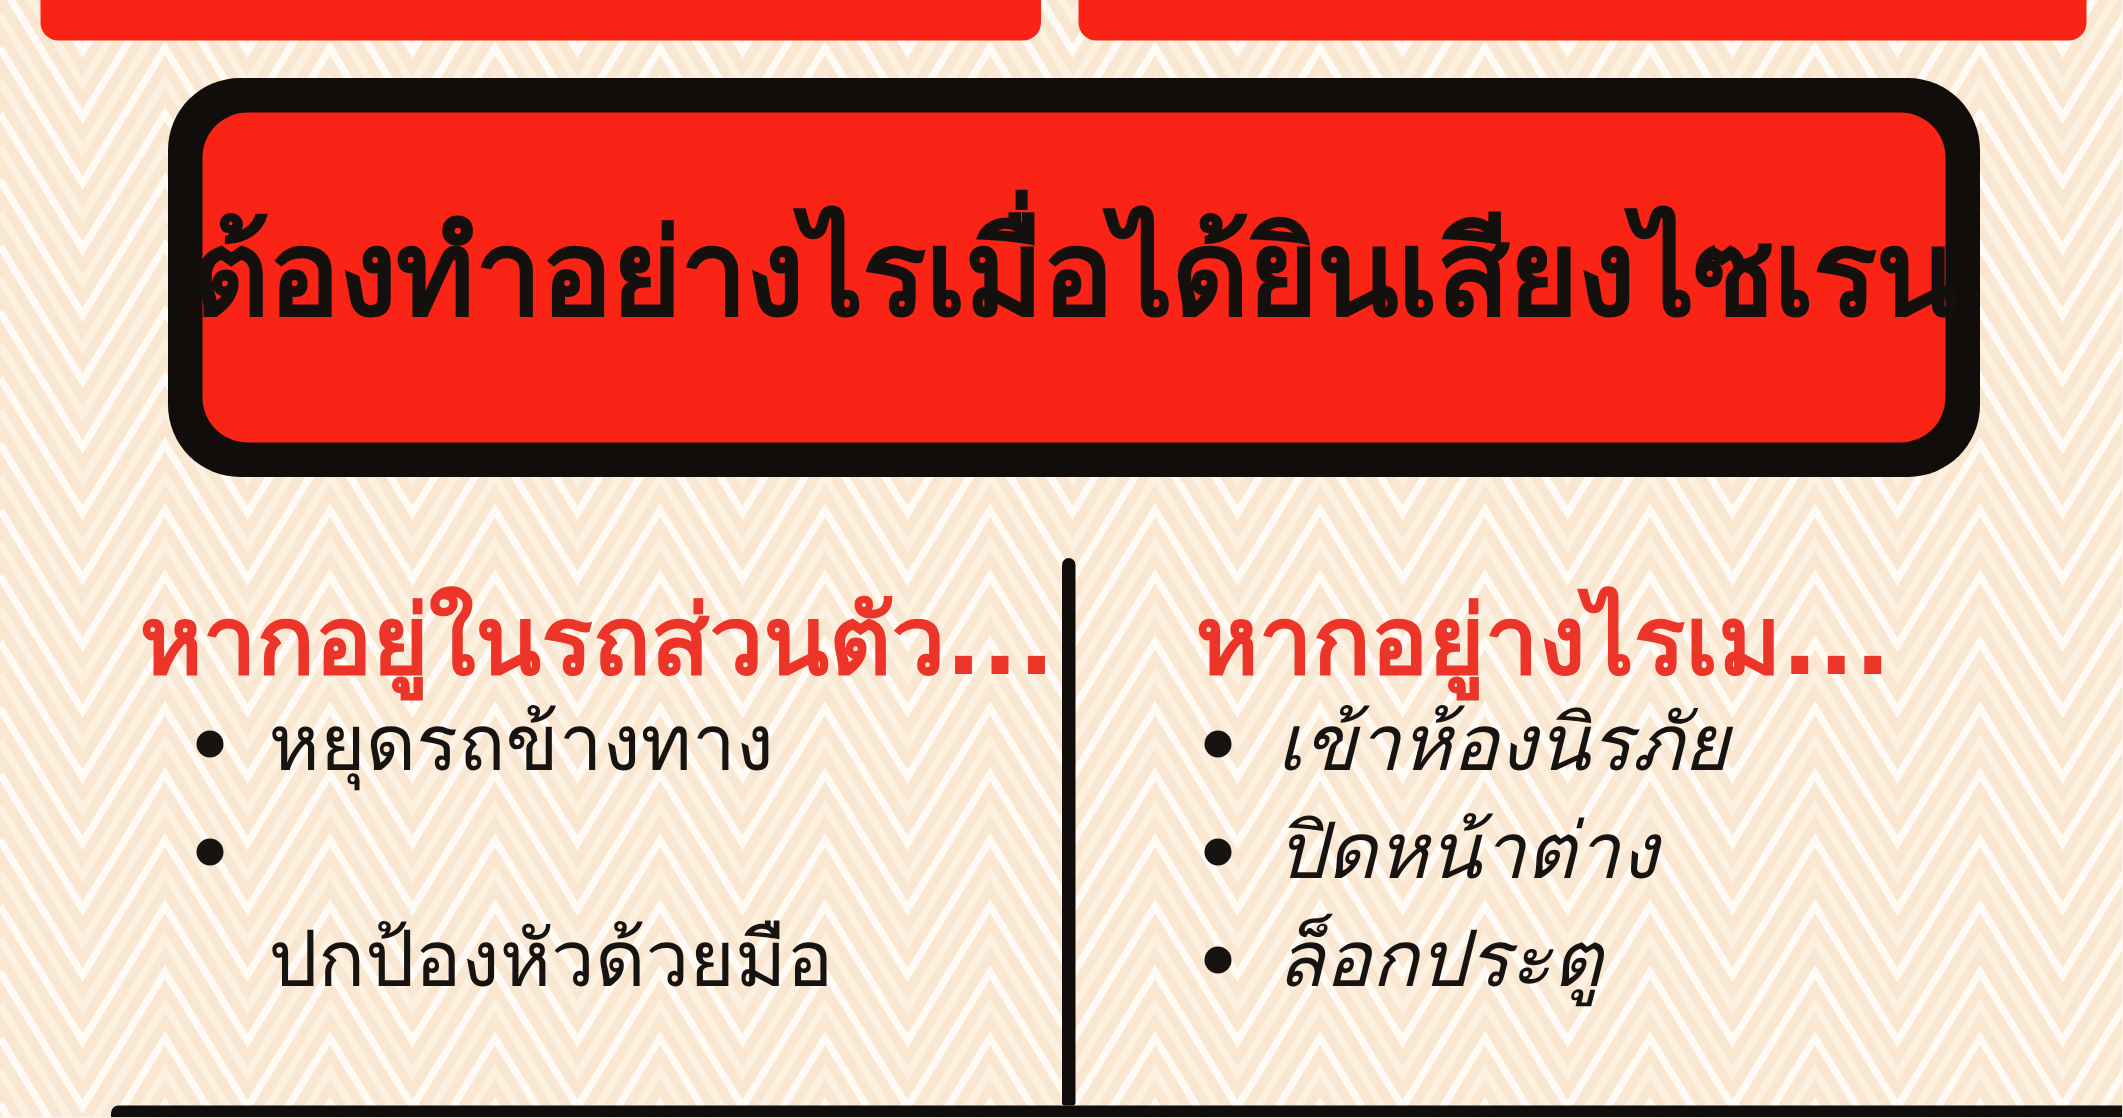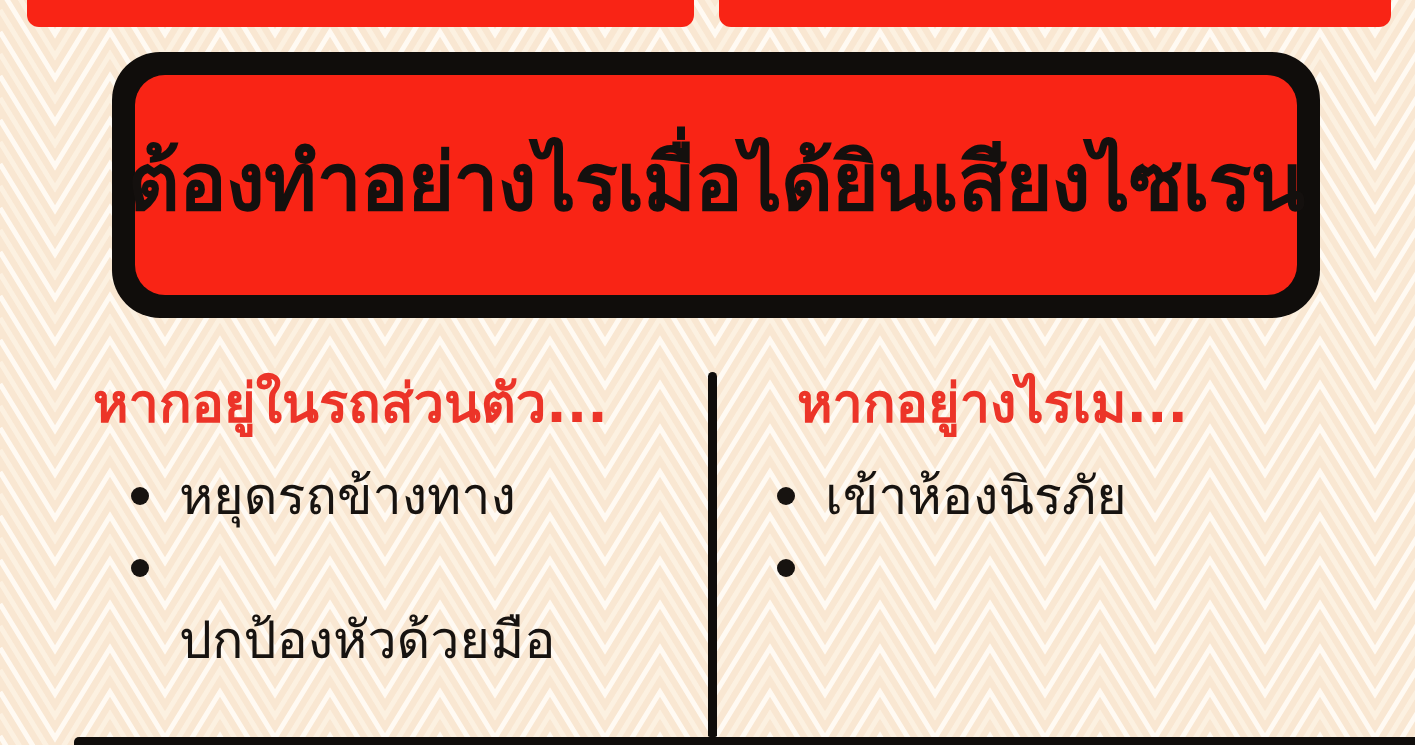"หากอยู่ในรถส่วนตัว..." .col-heading { font-size: 54px -> 64px; margin-top: none -> 24px }
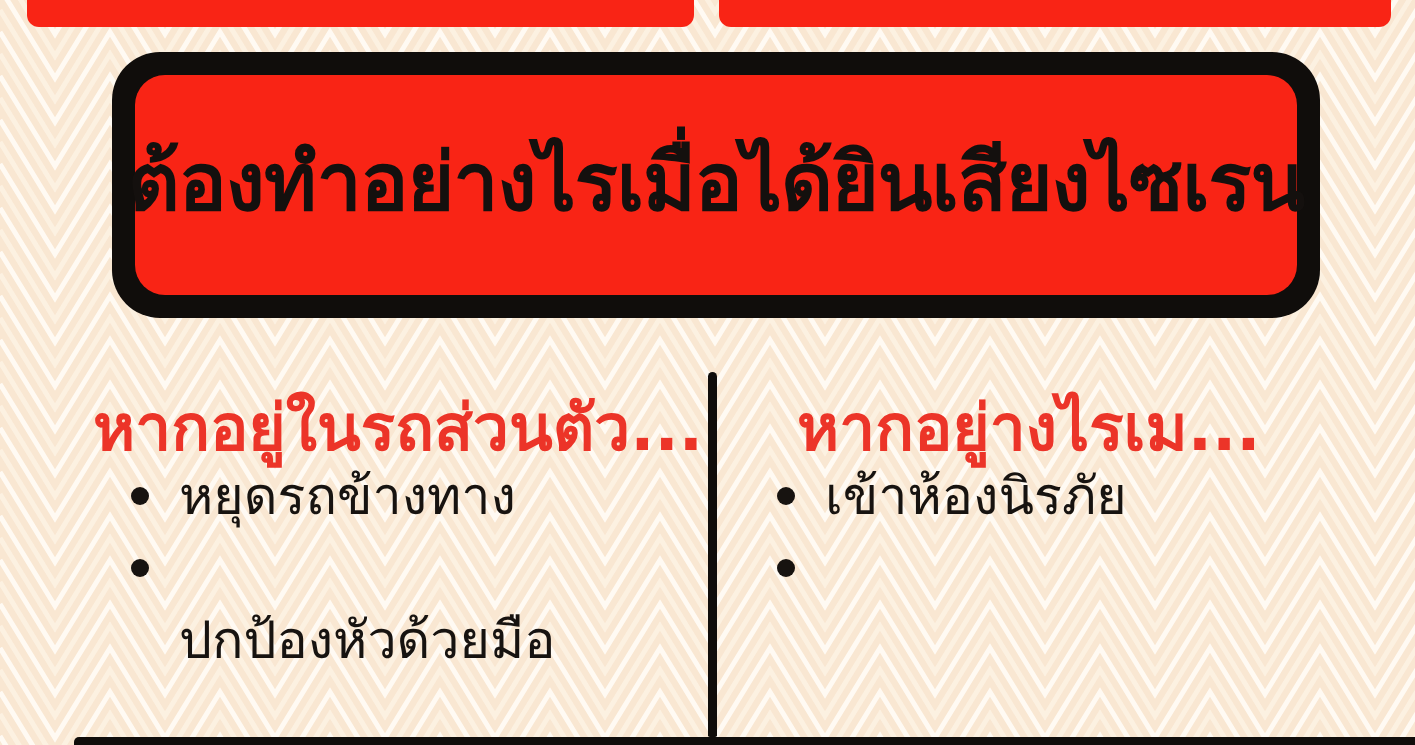"เข้าห้องนิรภัย" .bullets.right { font-style: none -> italic; left: 766px -> 792px }
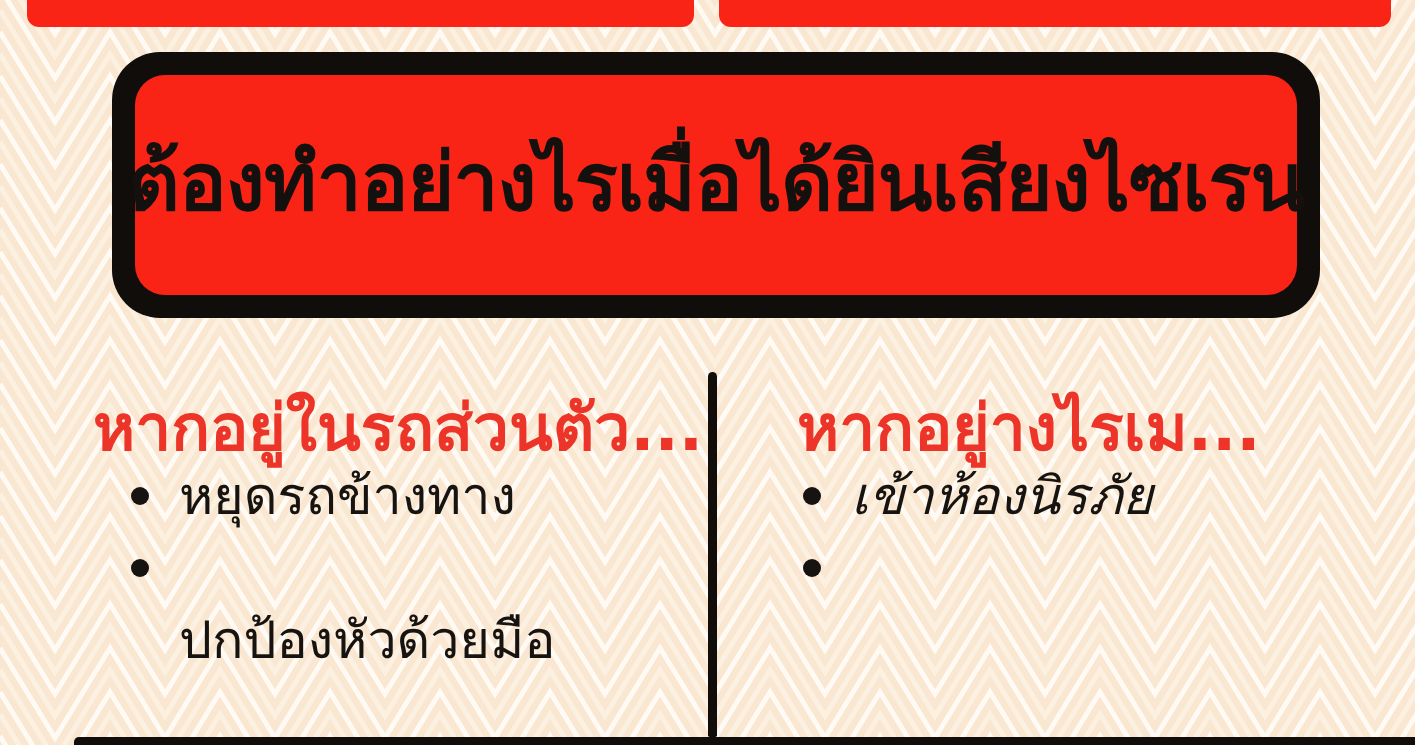"ปิดหน้าต่าง" div.row { html: none -> <div> <span></span> <span>ปิดหน้าต่าง</span> </div> }
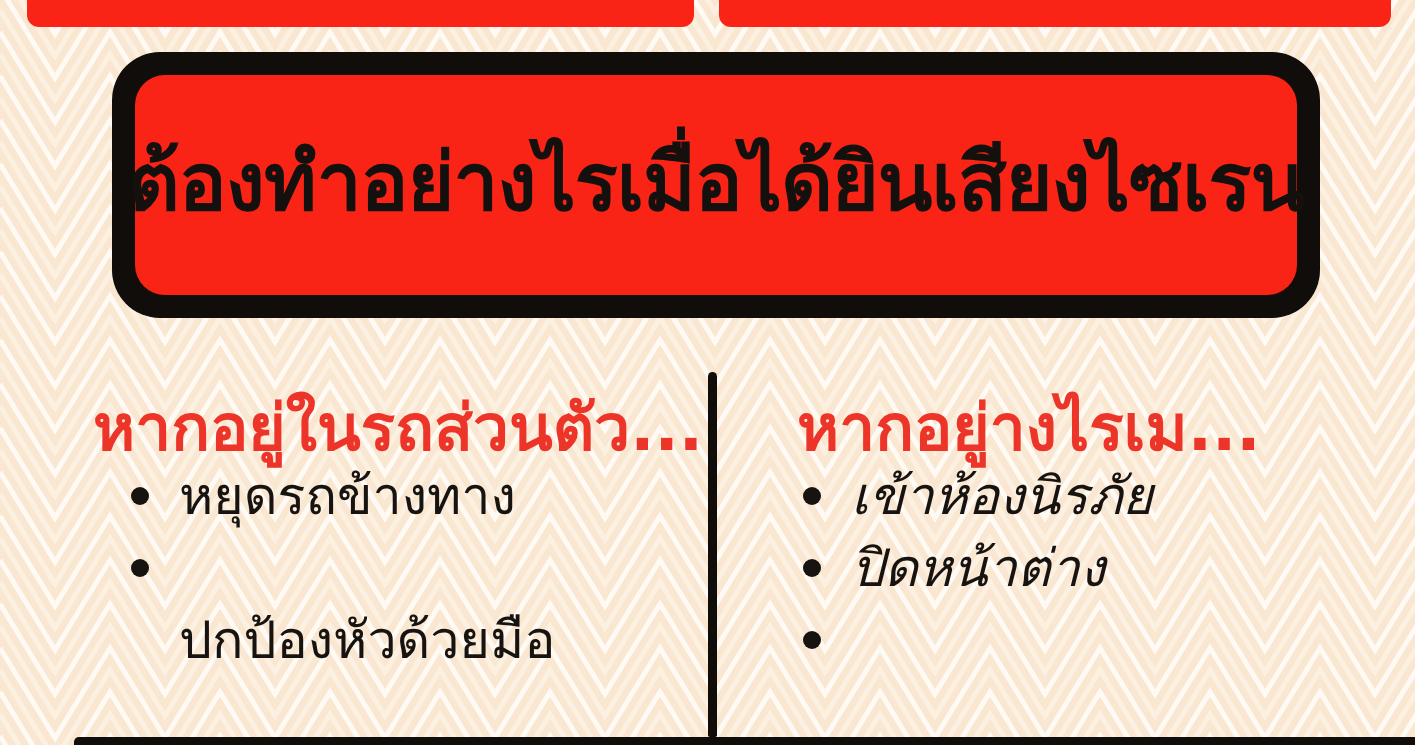"ล็อกประตู" span.txt { html: none -> <span>ล็อกประตู</span> }
